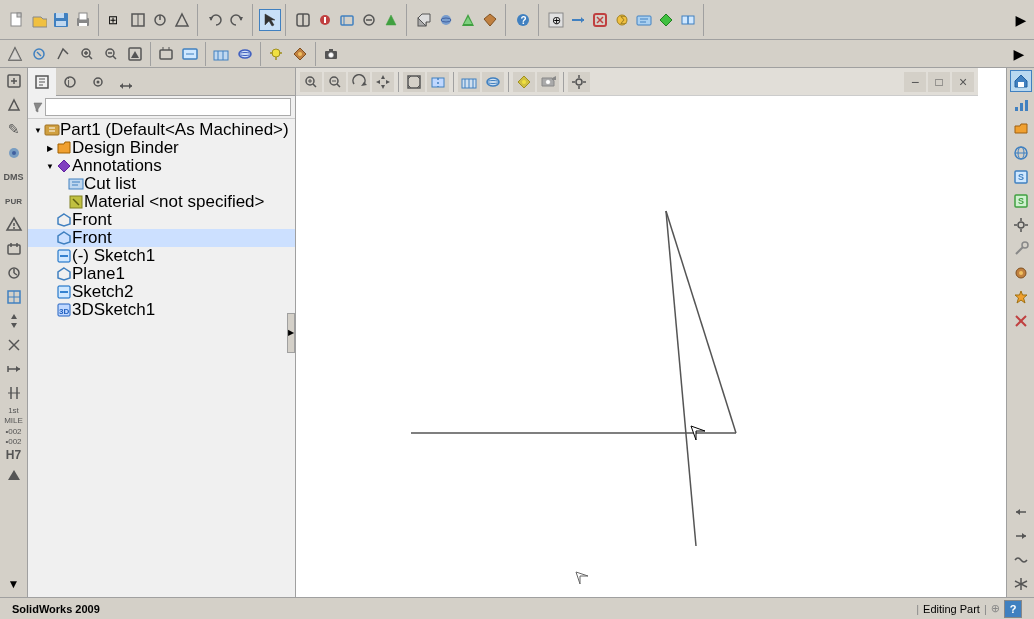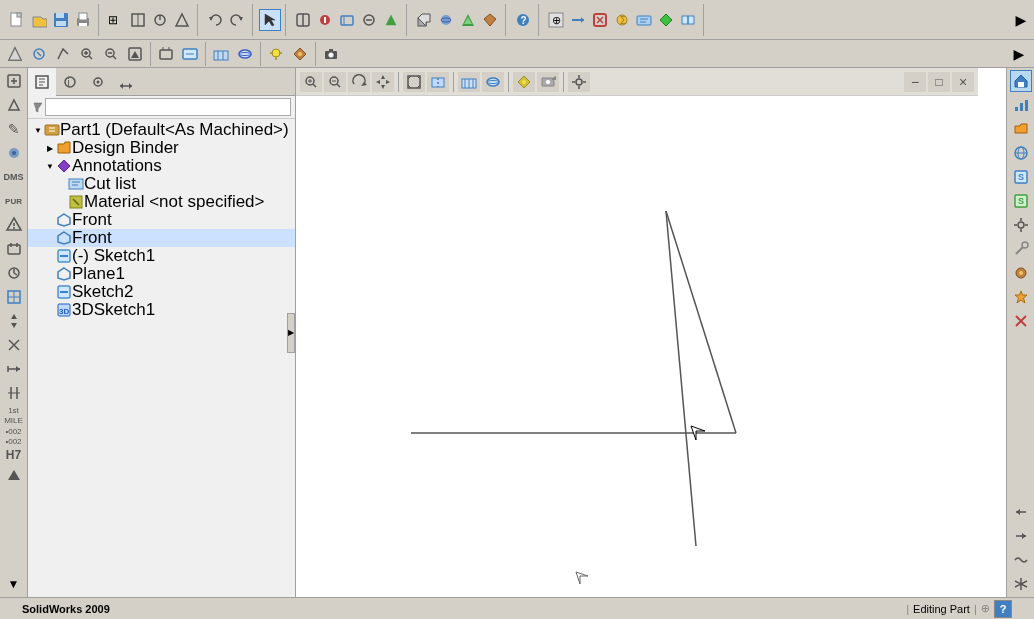"SolidWorks 2009" .status-bar { padding: 0 22px -> 0 12px }
